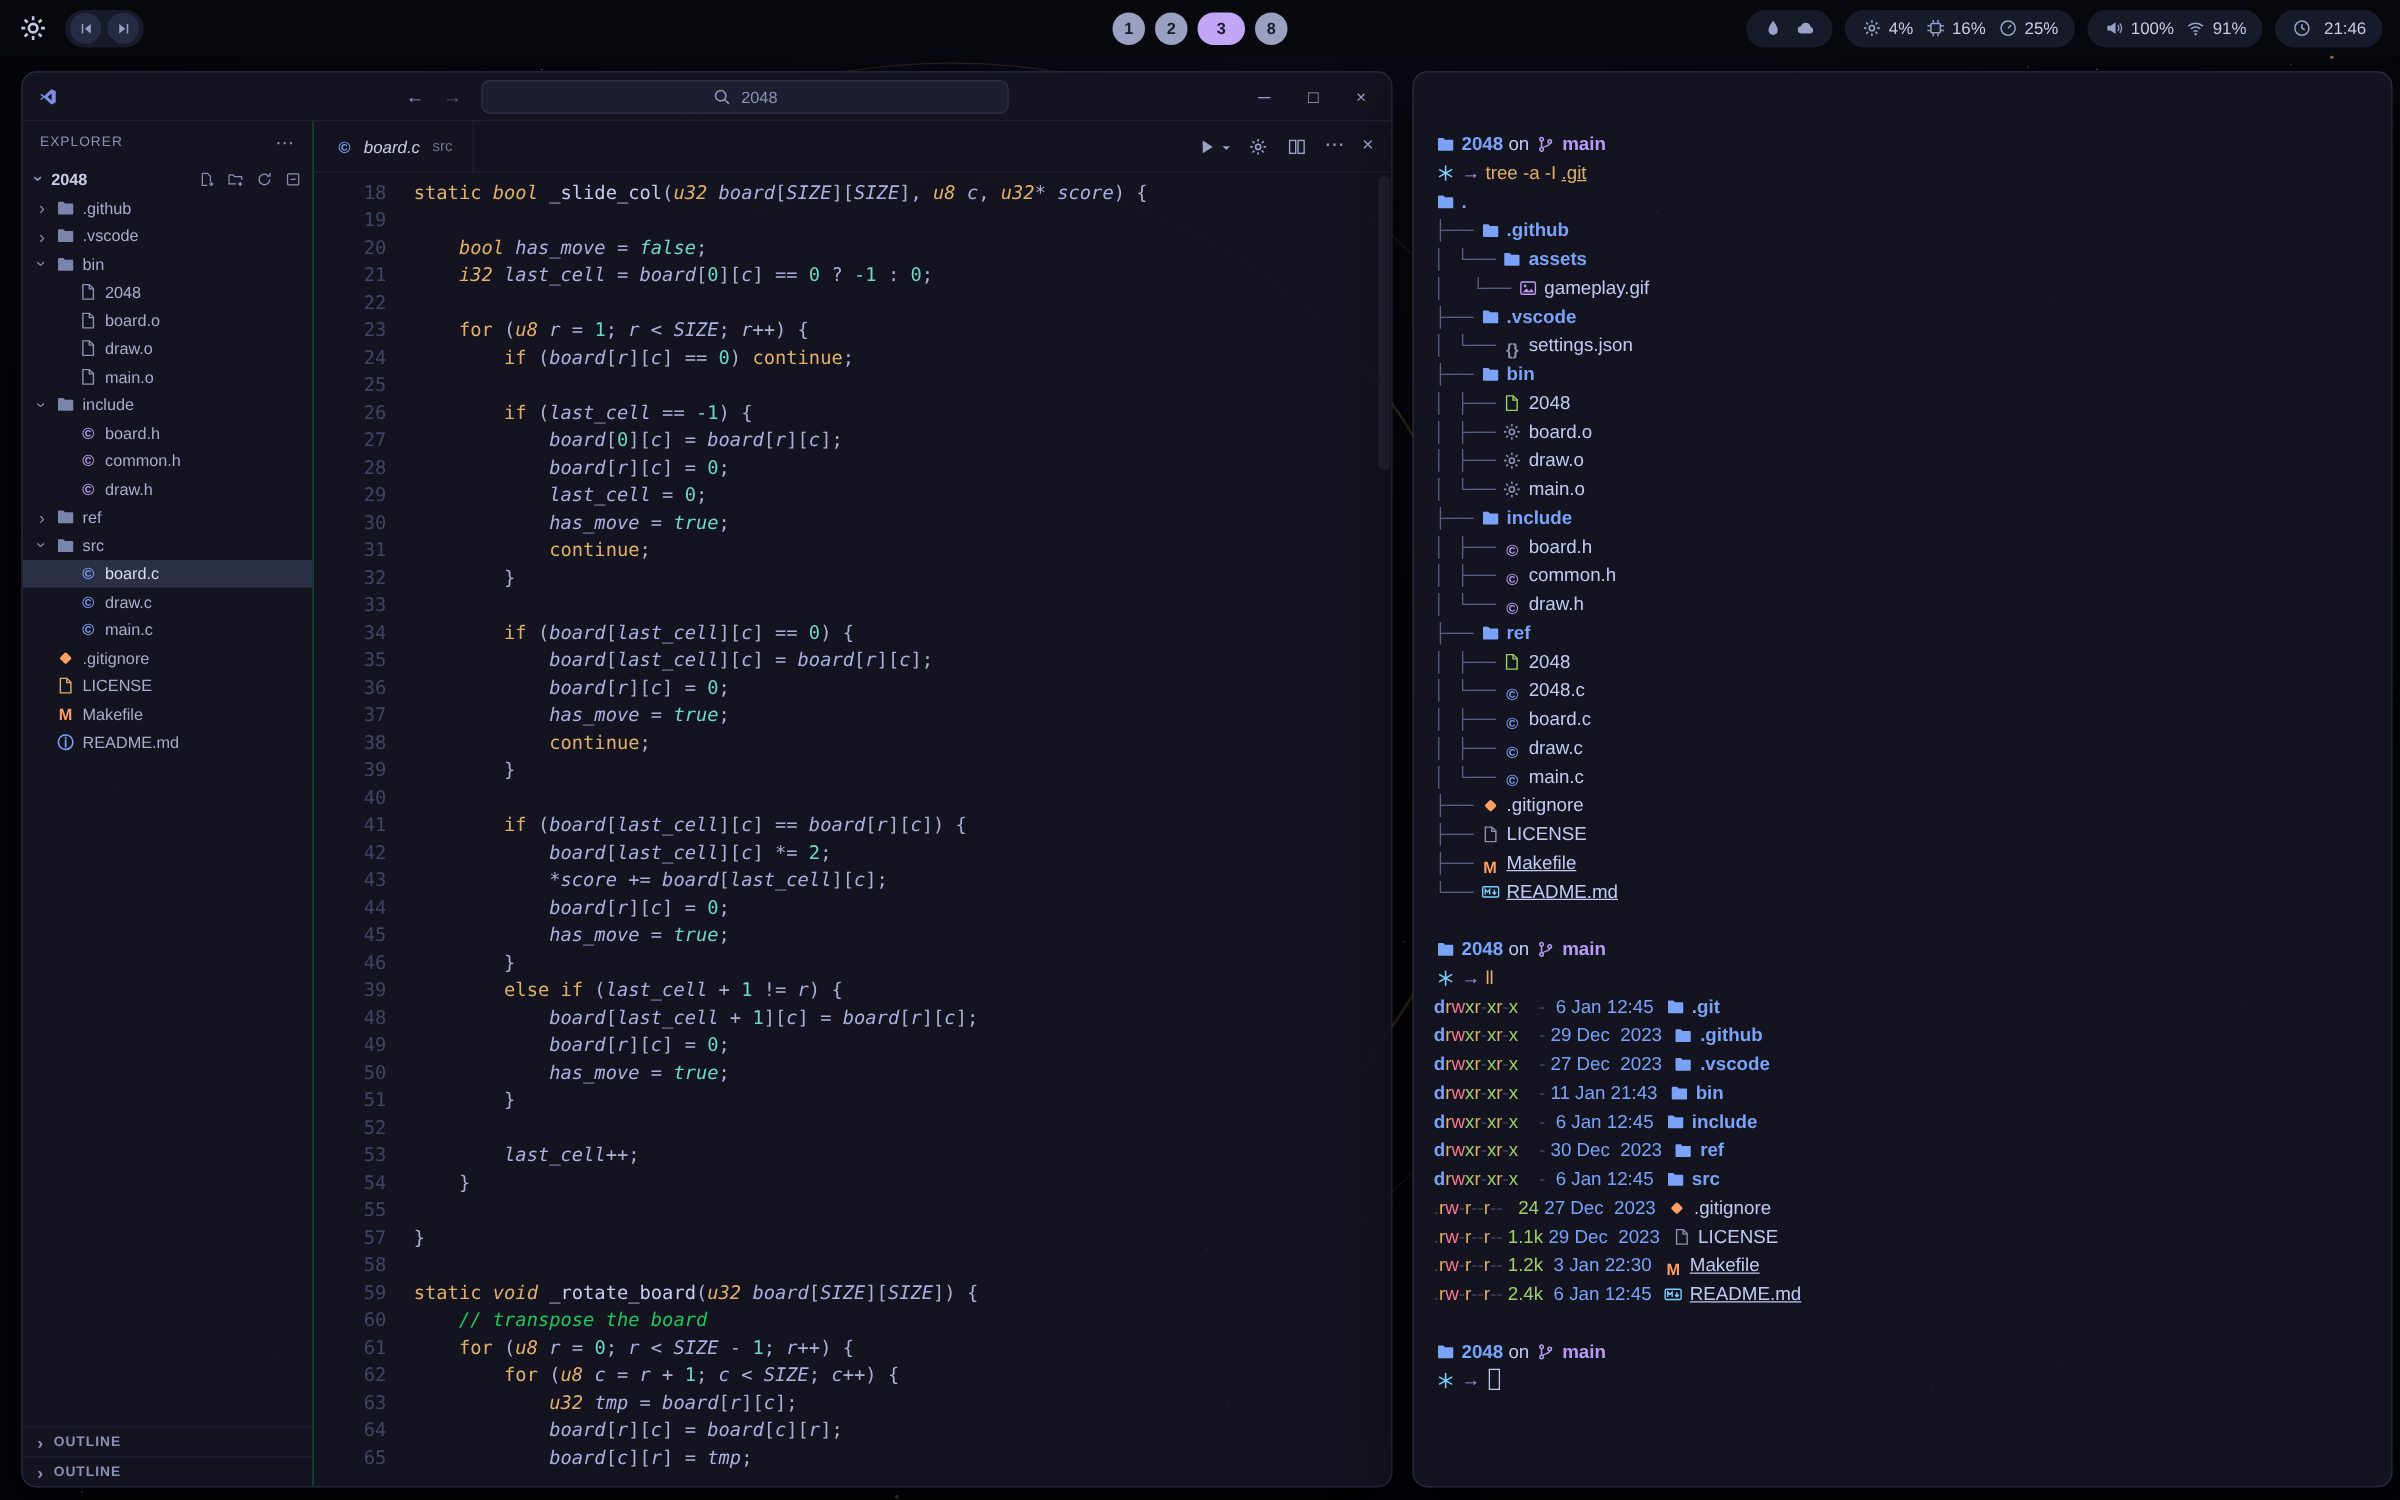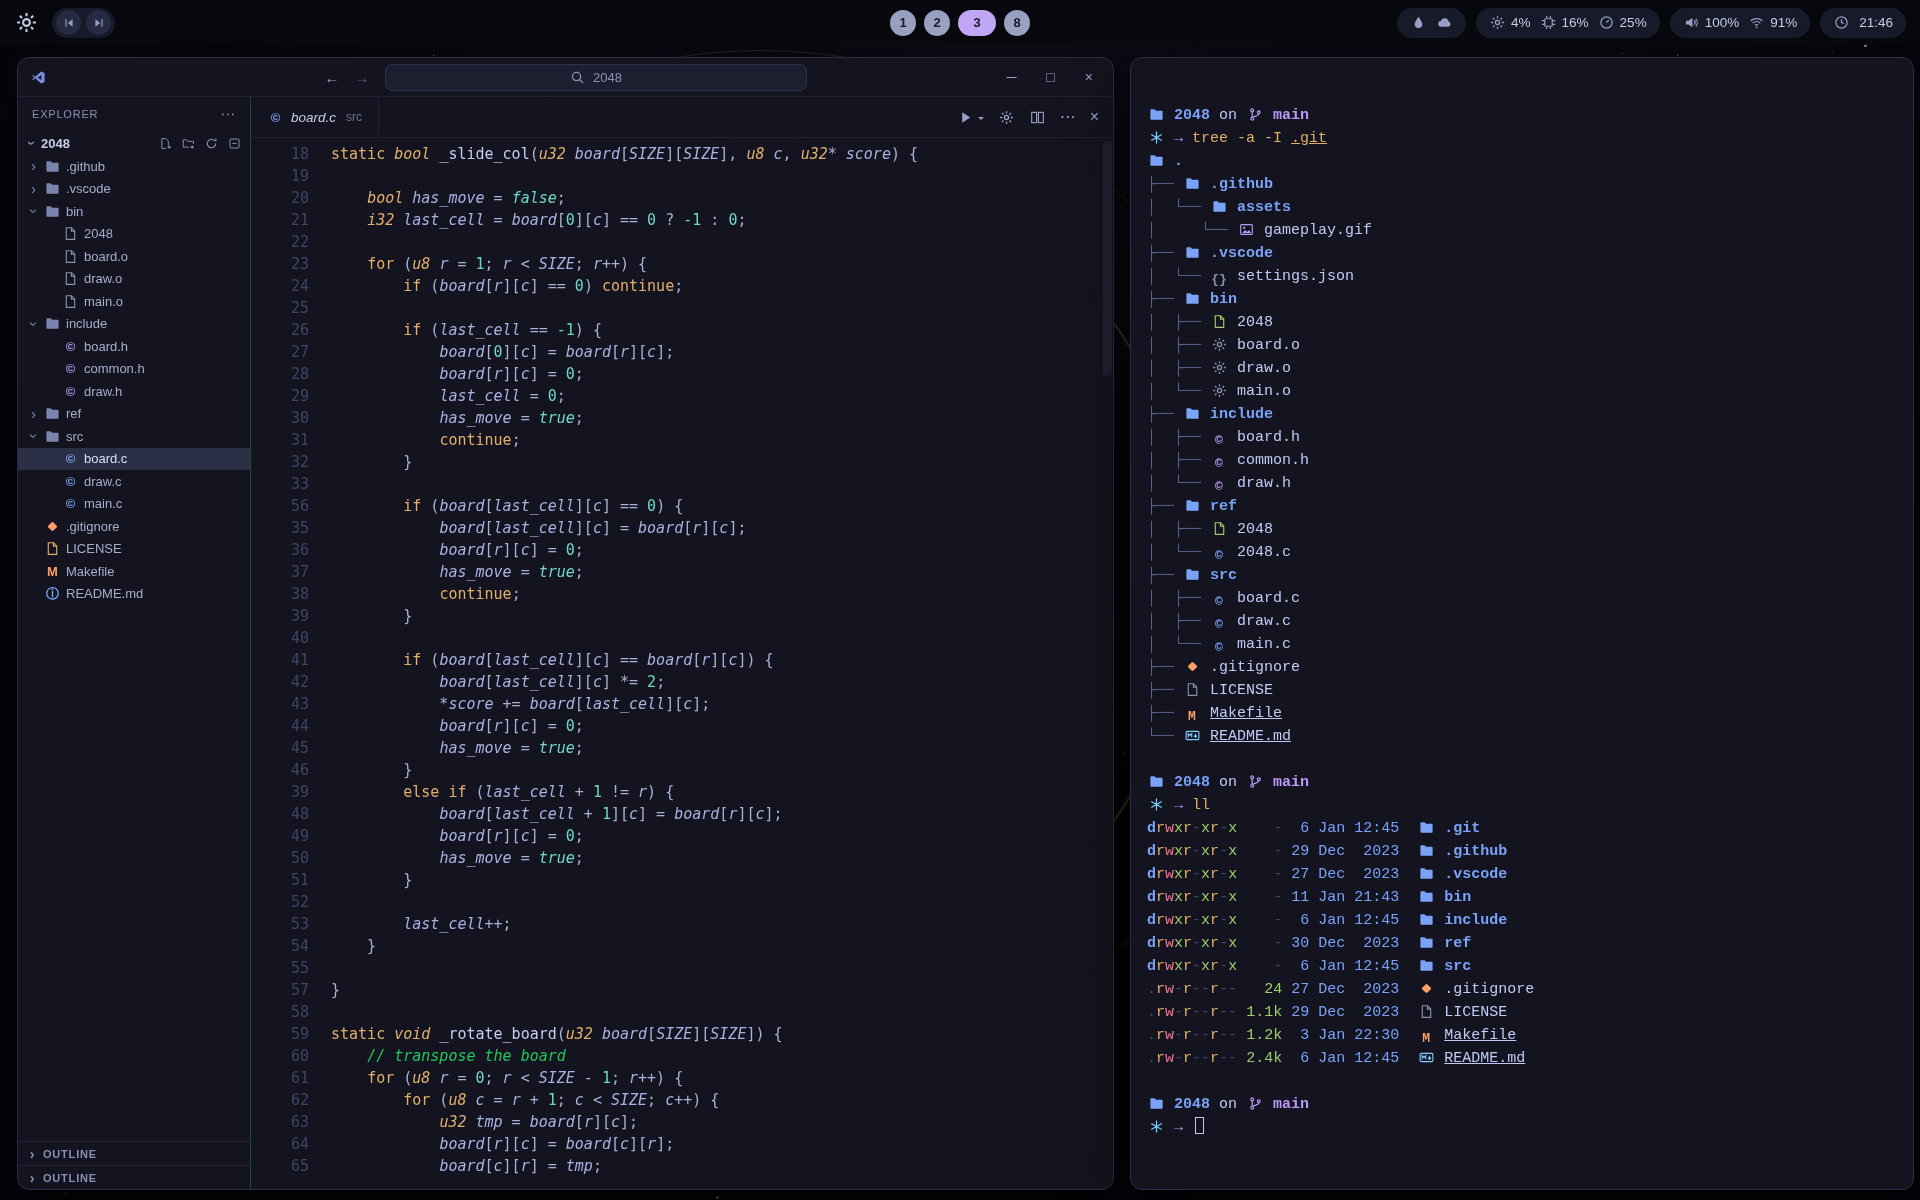"2048 on main" .termcontent { font-family: Liberation Mono, monospace -> Liberation Sans, sans-serif }
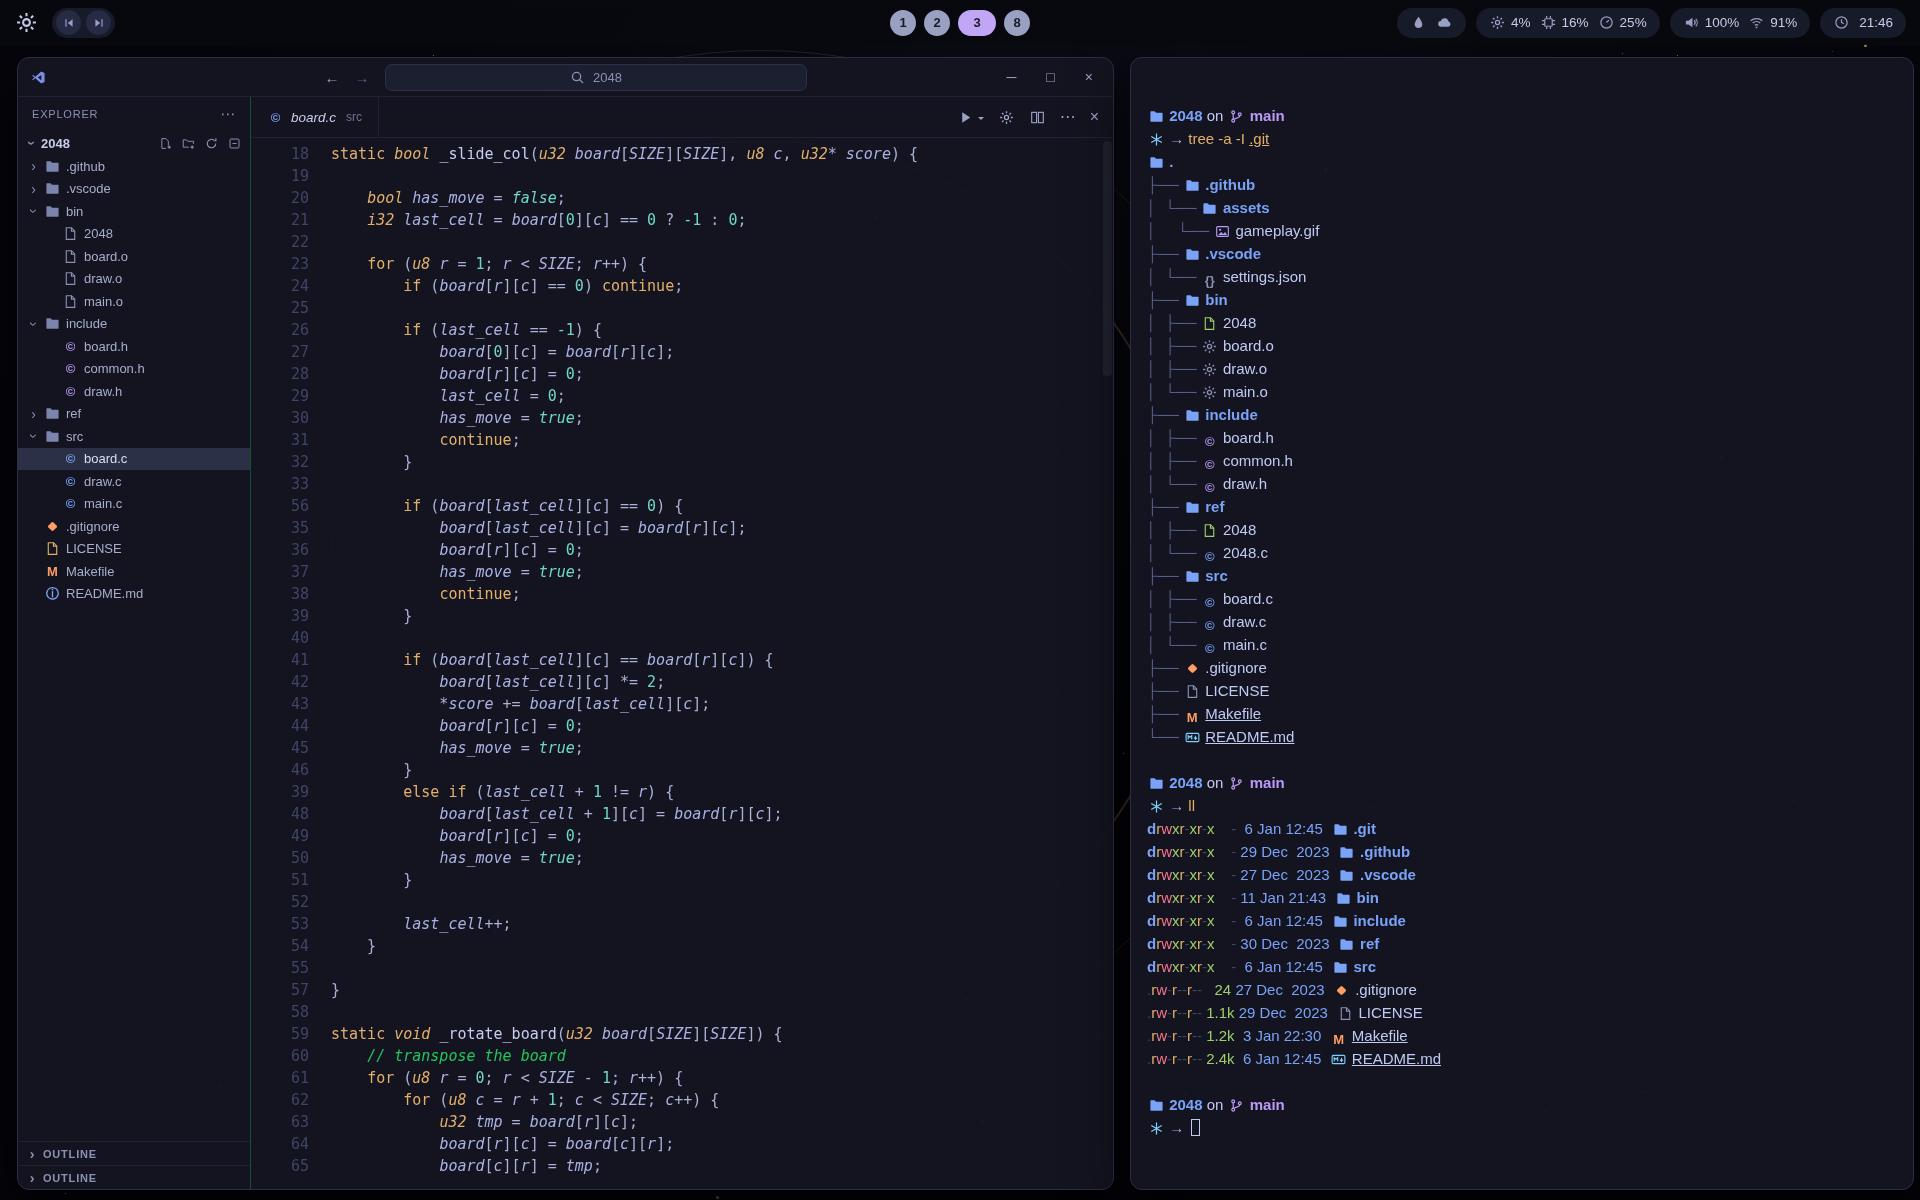"56" span.ln { text: 56 -> 34 }
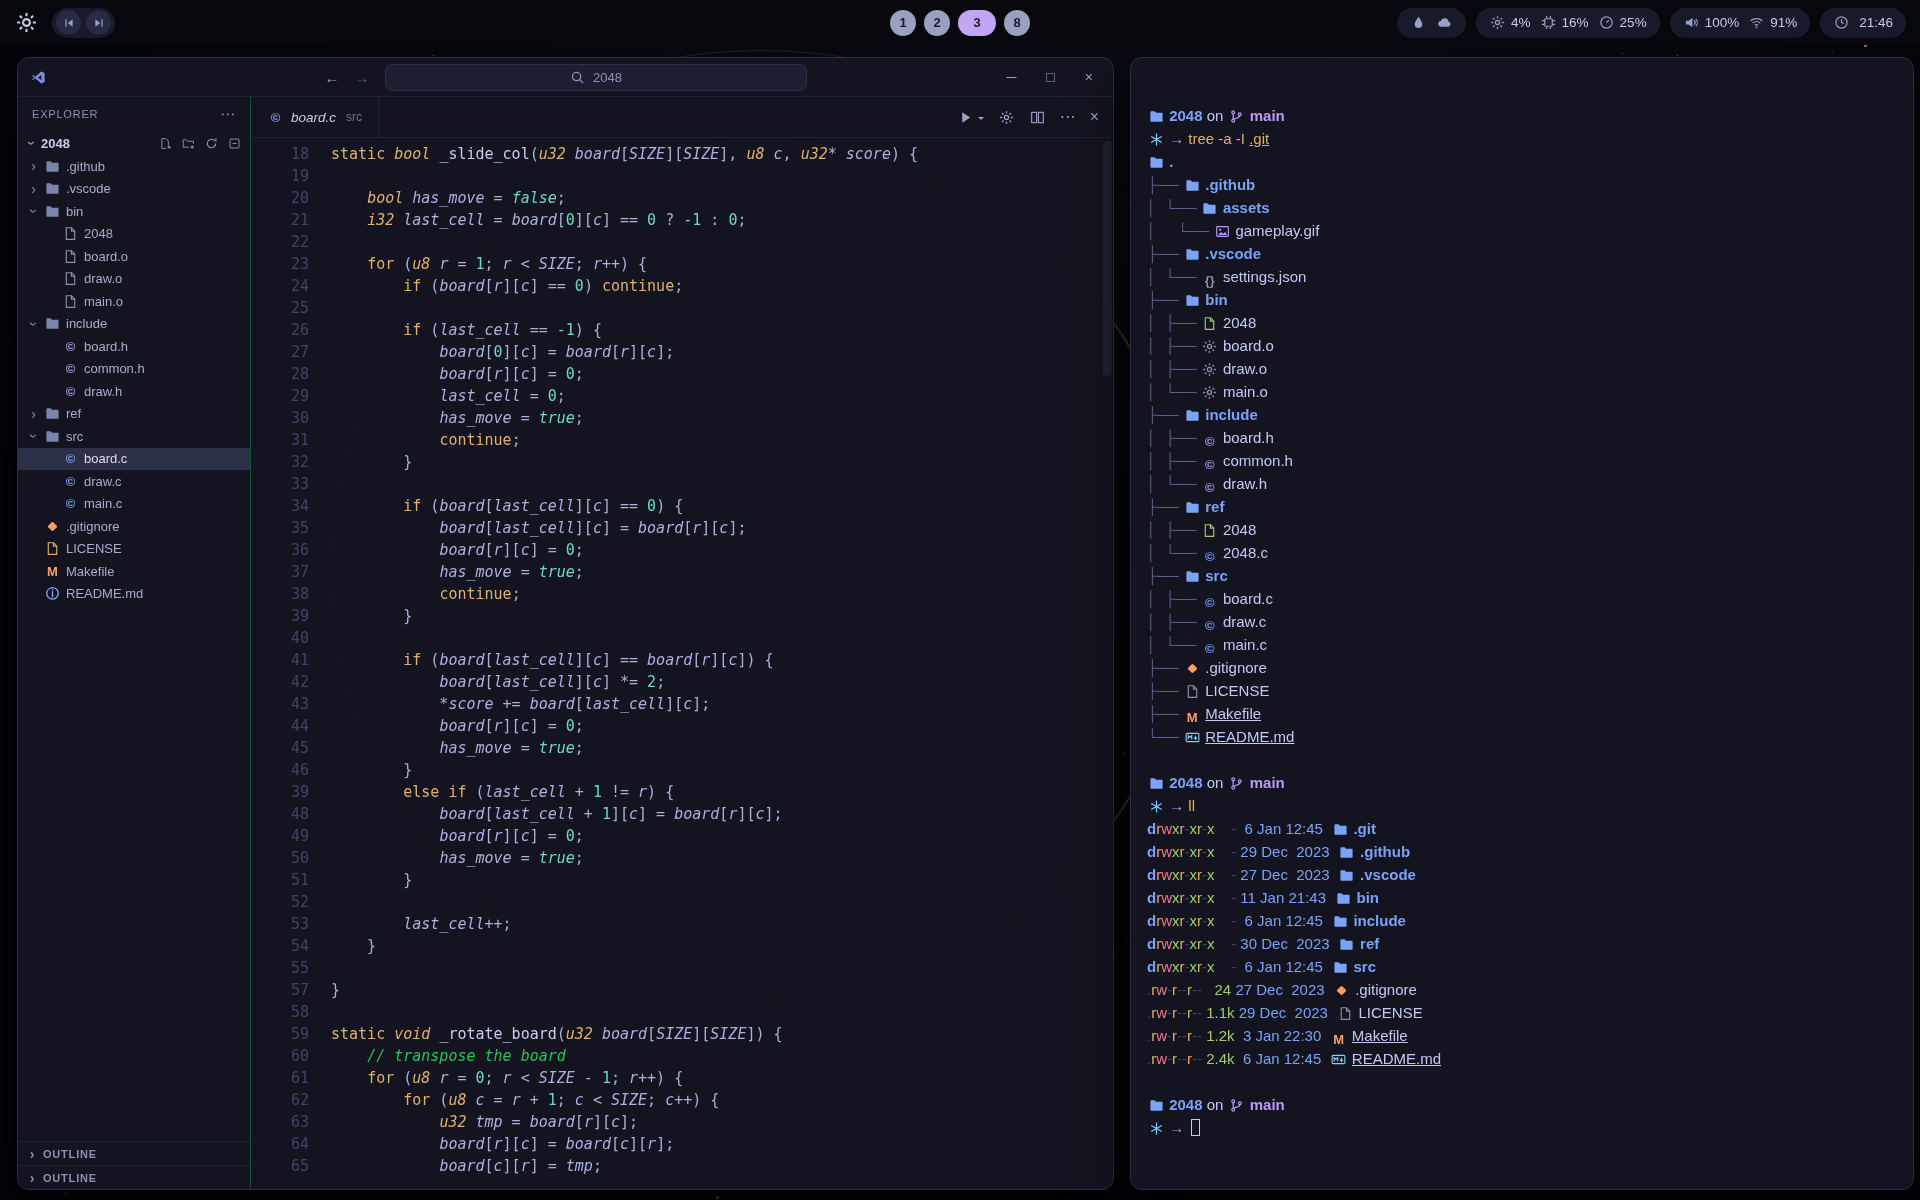"├── src" div.tline { html: <div><span>├── </span><span><svg> <path></path> </svg></span><span> src</span></div> -> none }
